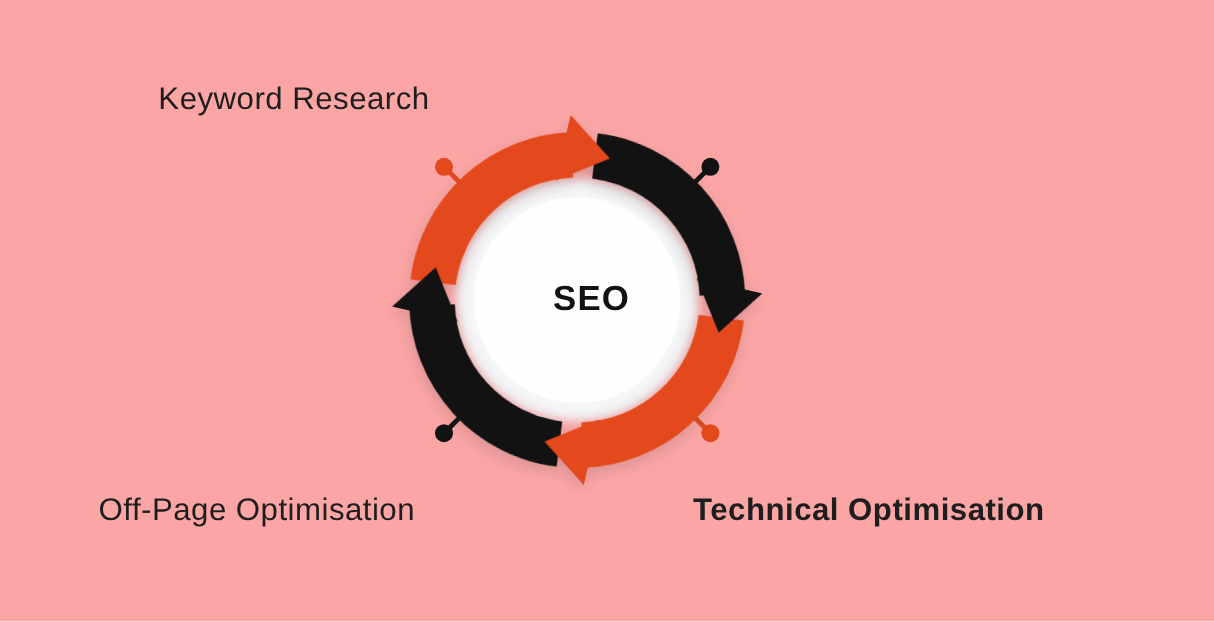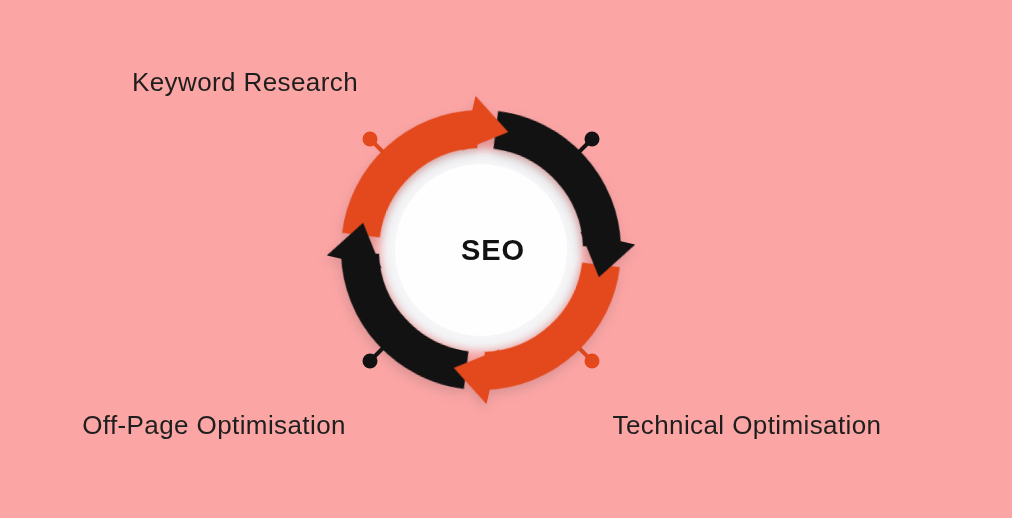"Technical Optimisation" .label-bottom-right { font-weight: none -> bold; left: 747px -> 724px }
